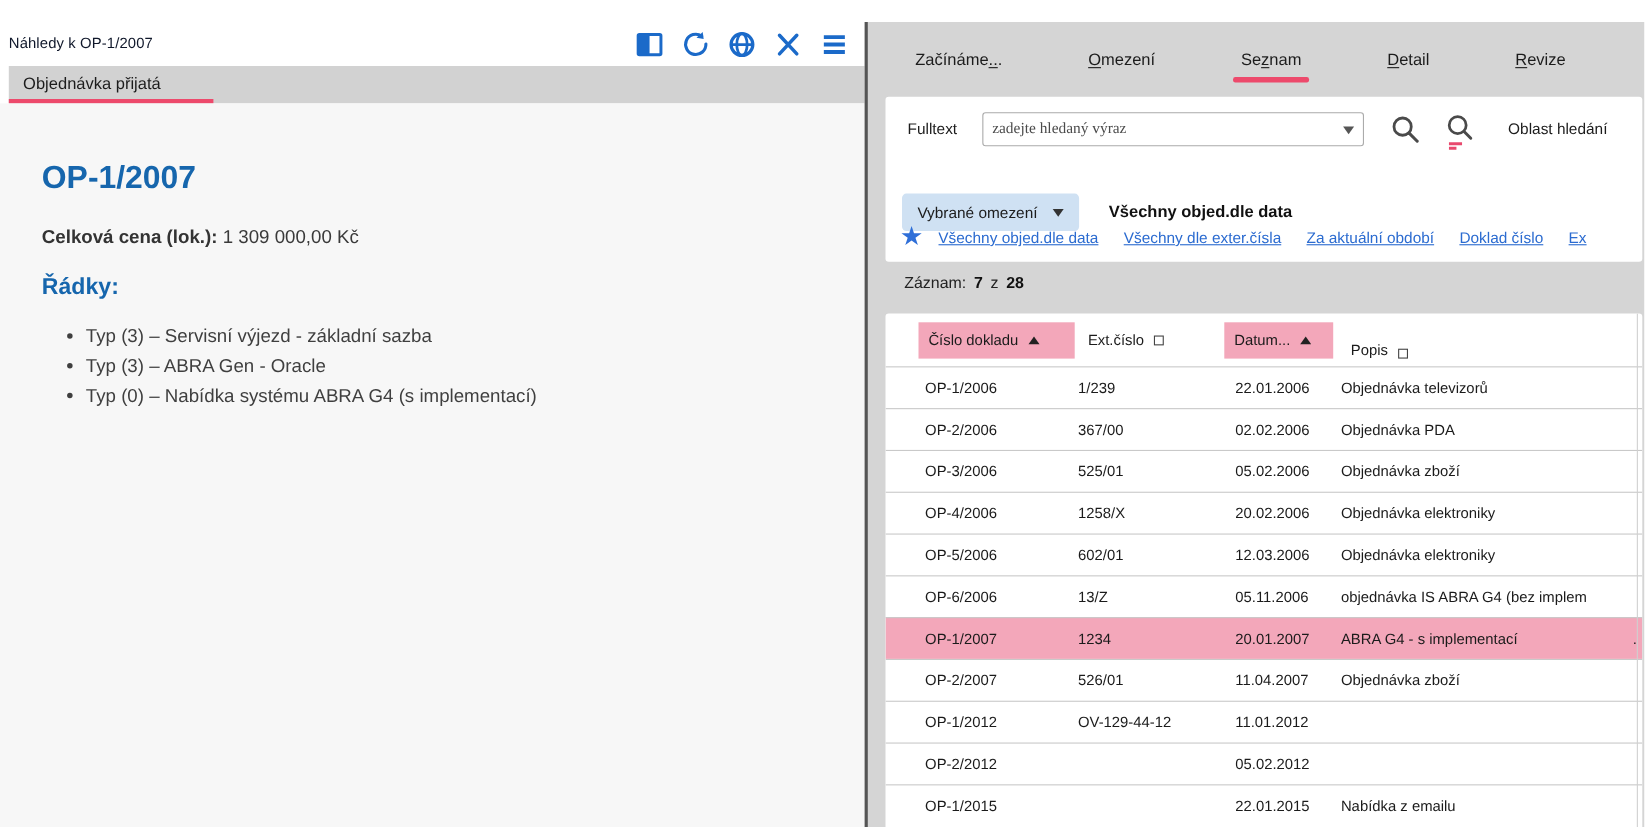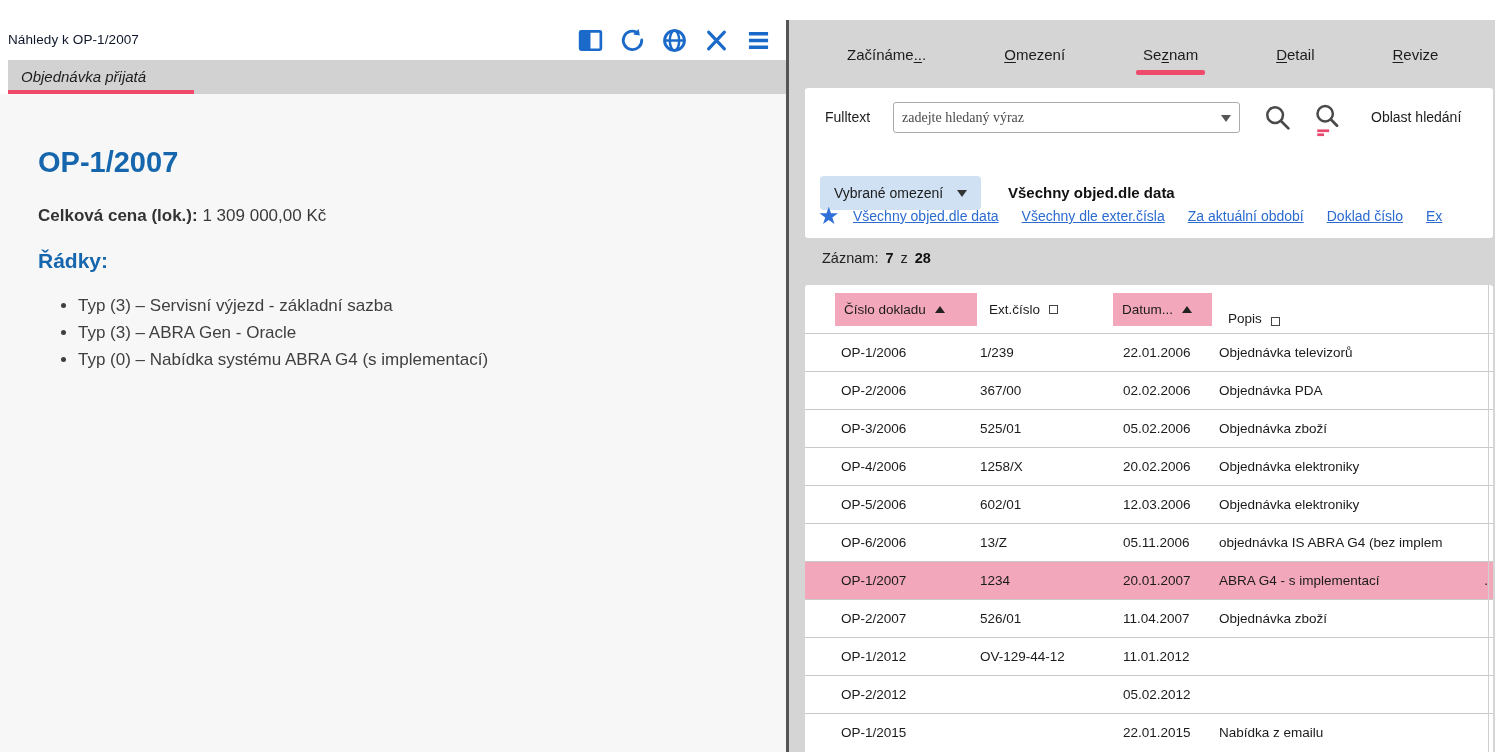"Začínáme..." .rp-tabs { padding-left: 58px -> 43px }
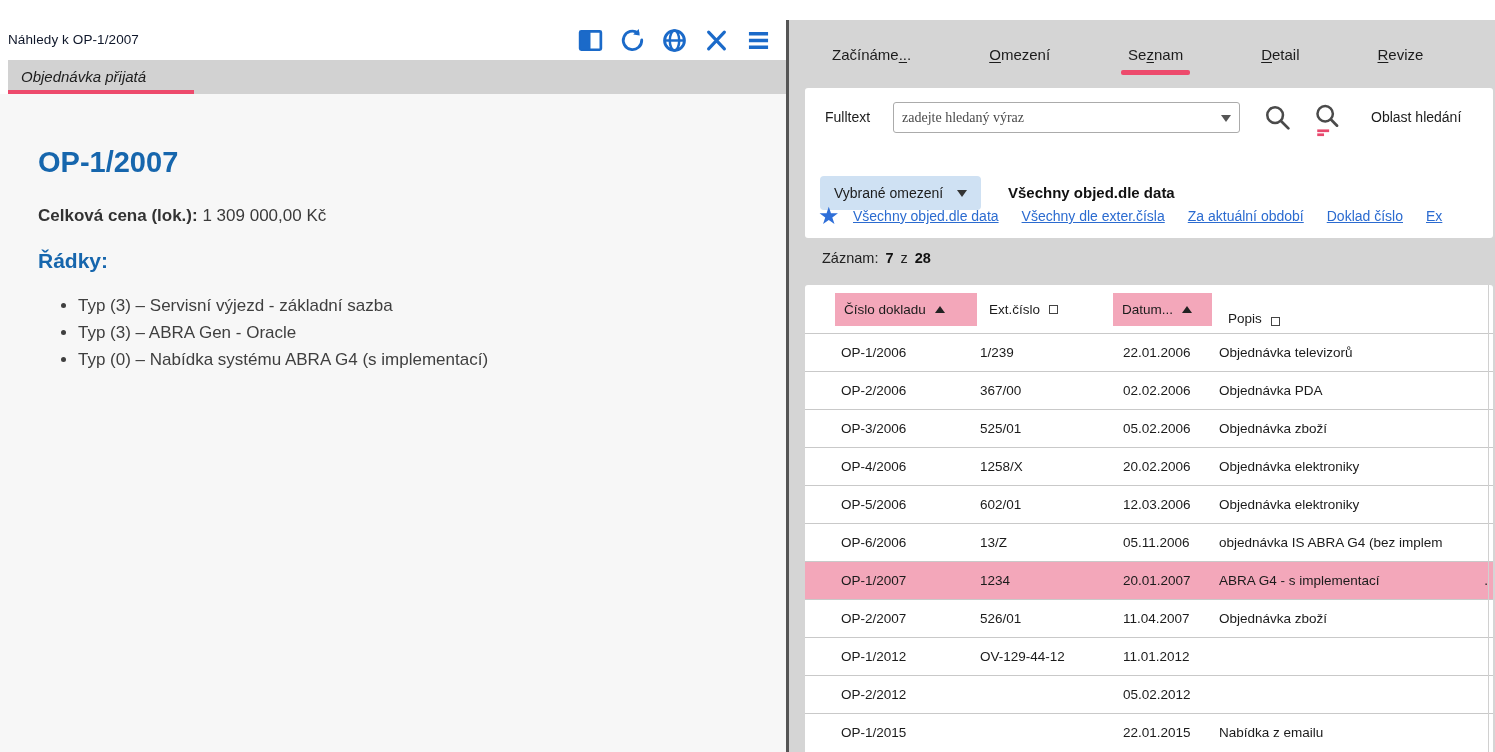"Objednávka přijatá" .lp-tab { font-style: italic -> none }
